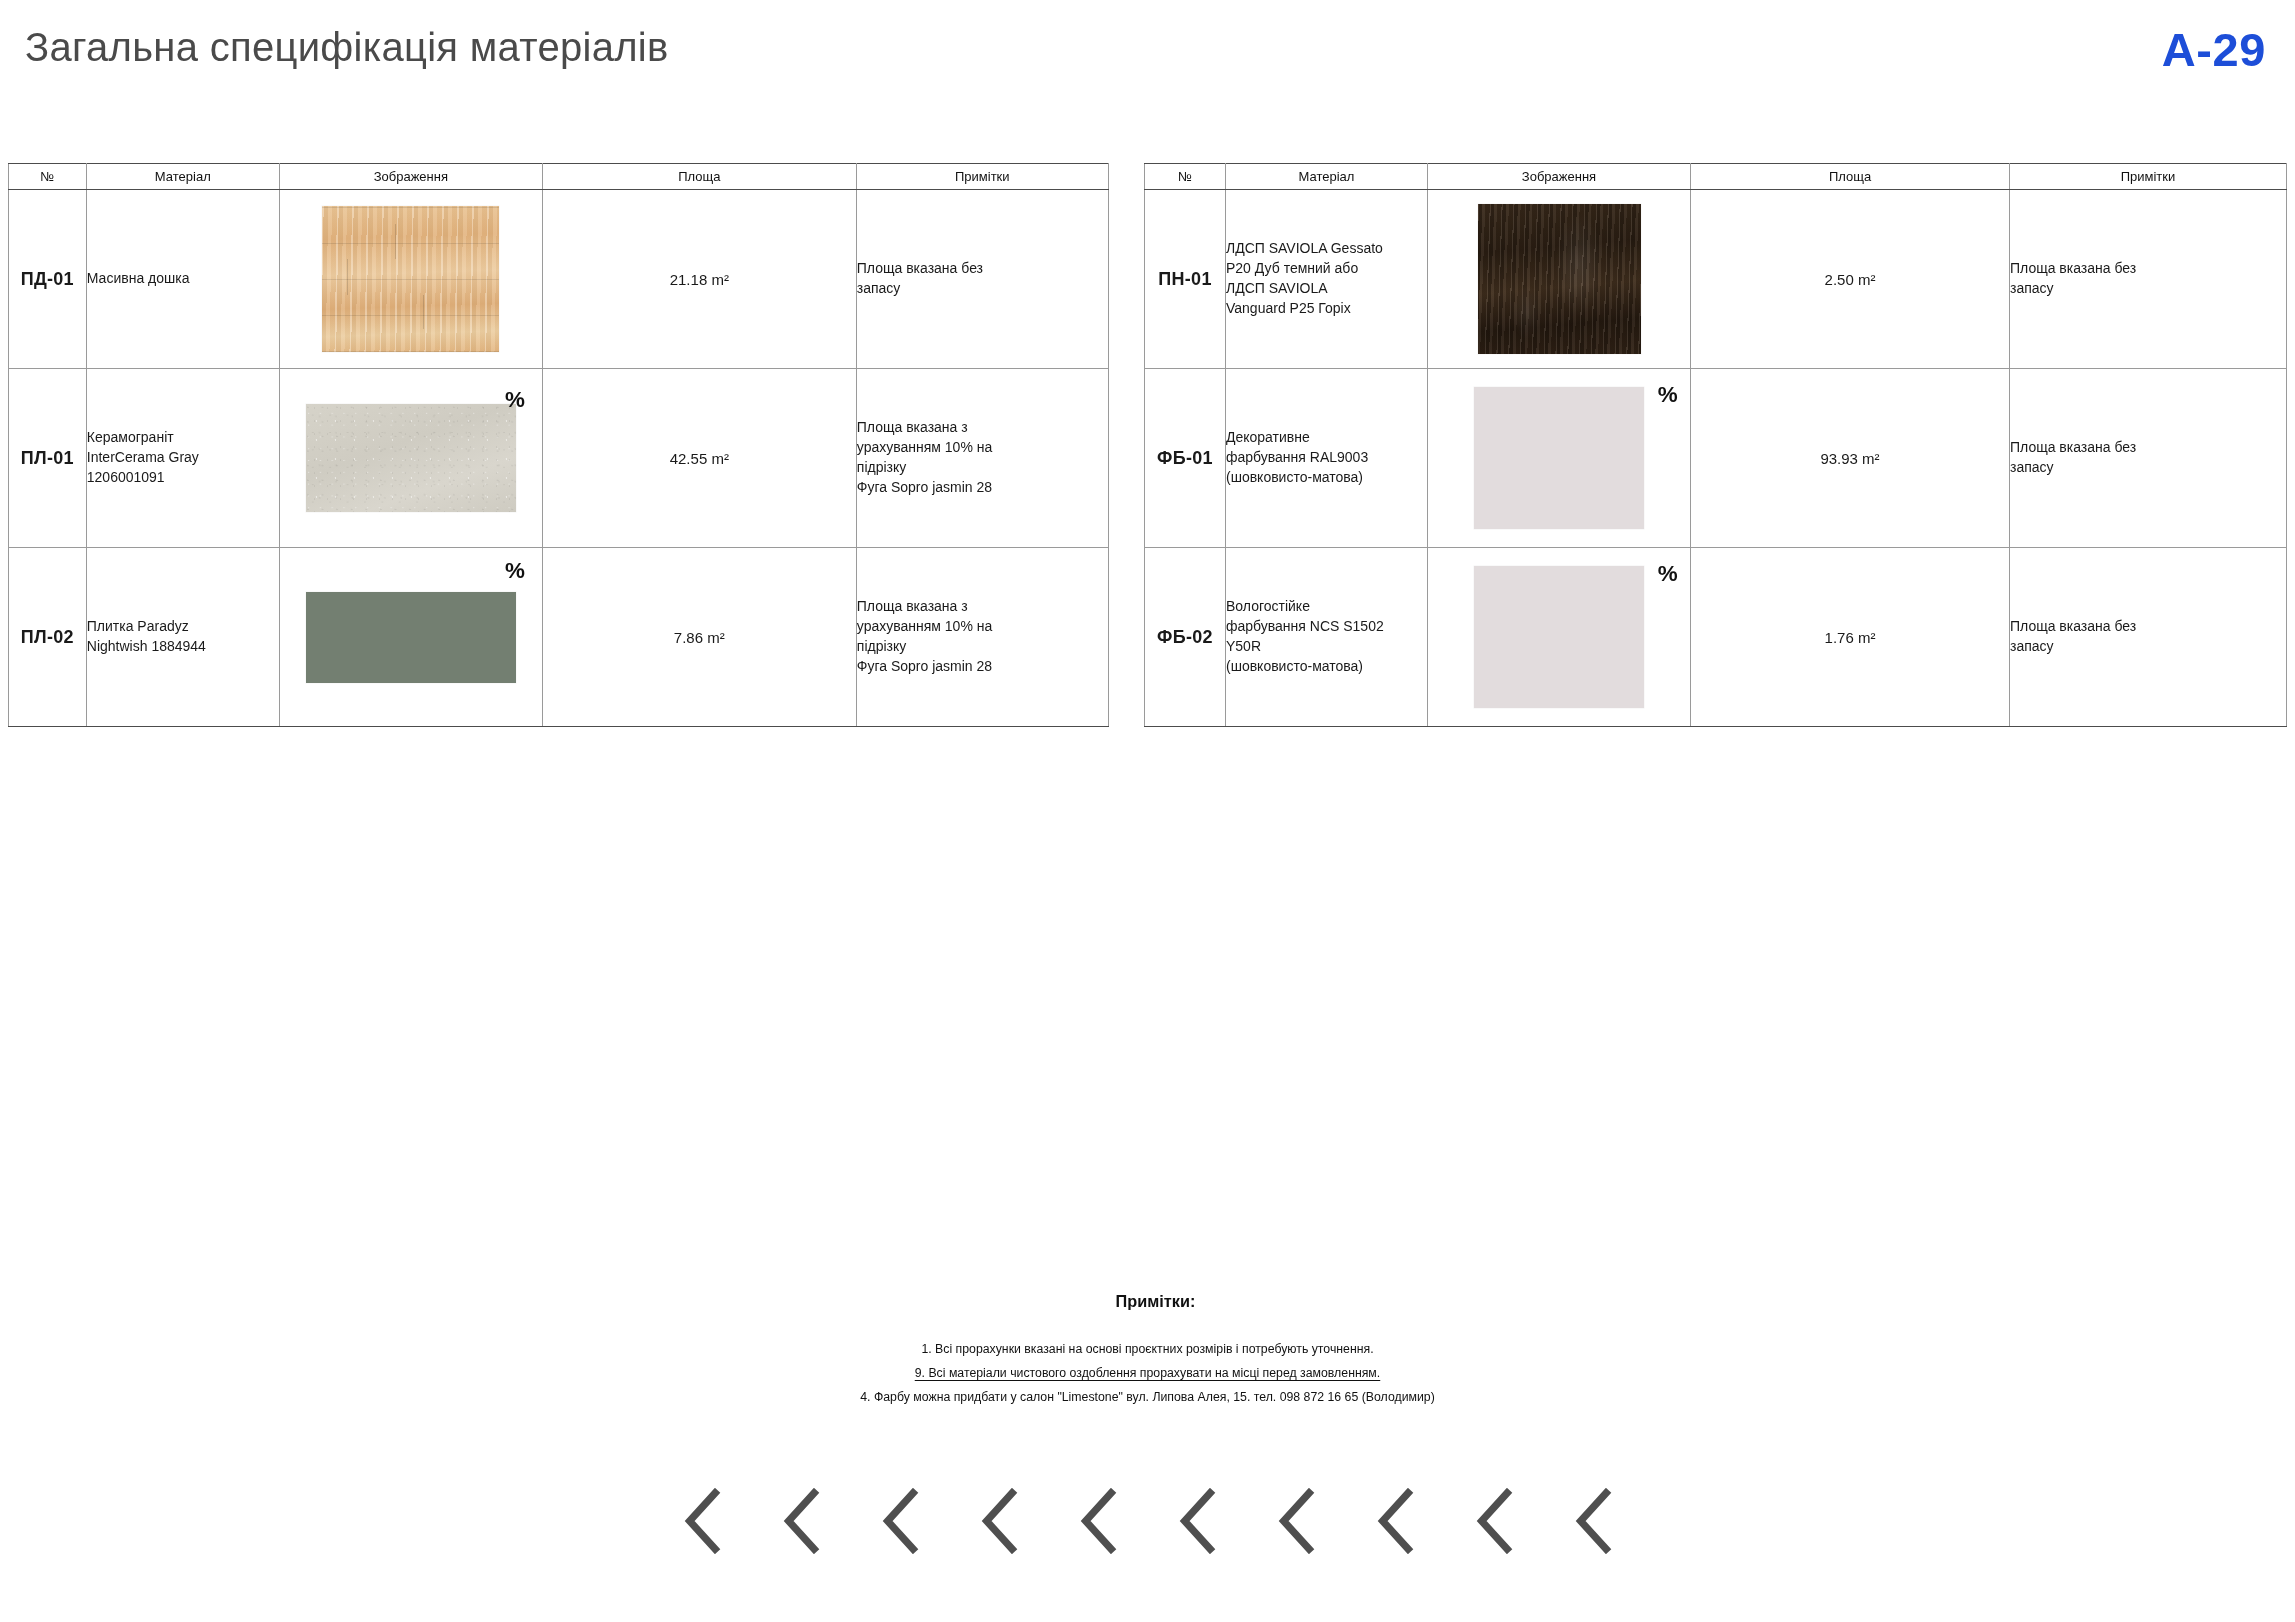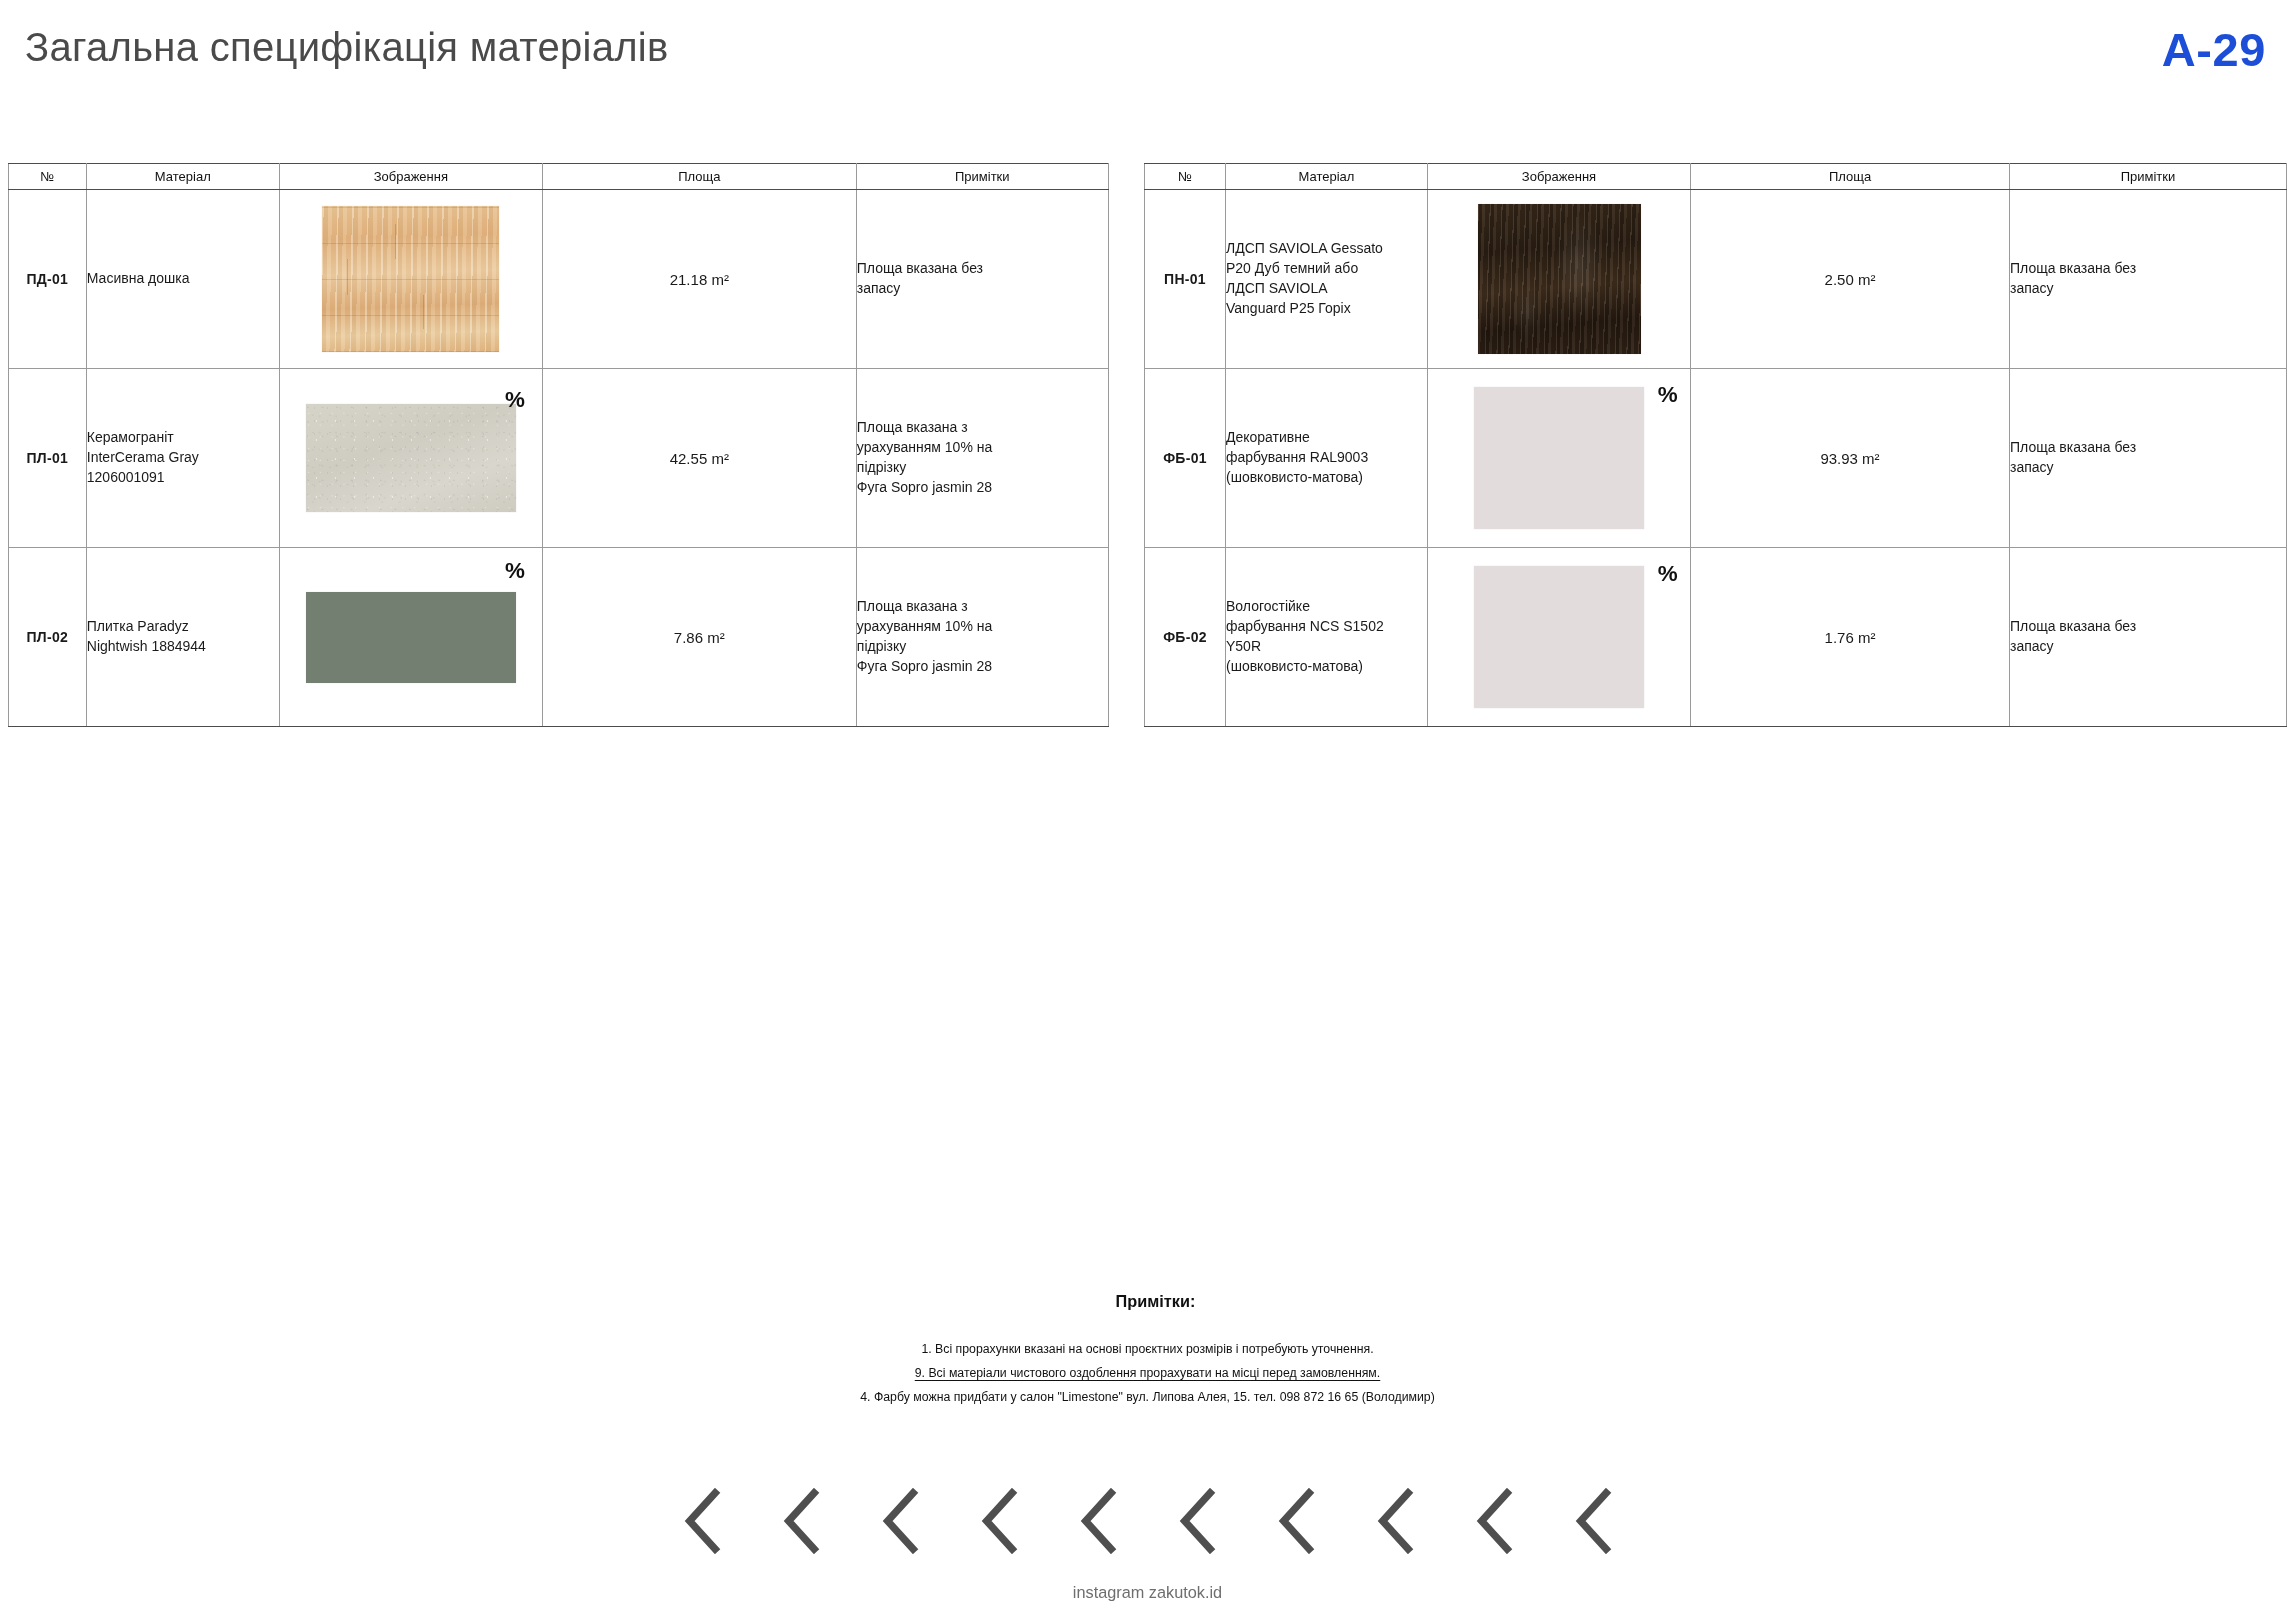"ПД-01" .c-no { font-size: 14px -> 18px }
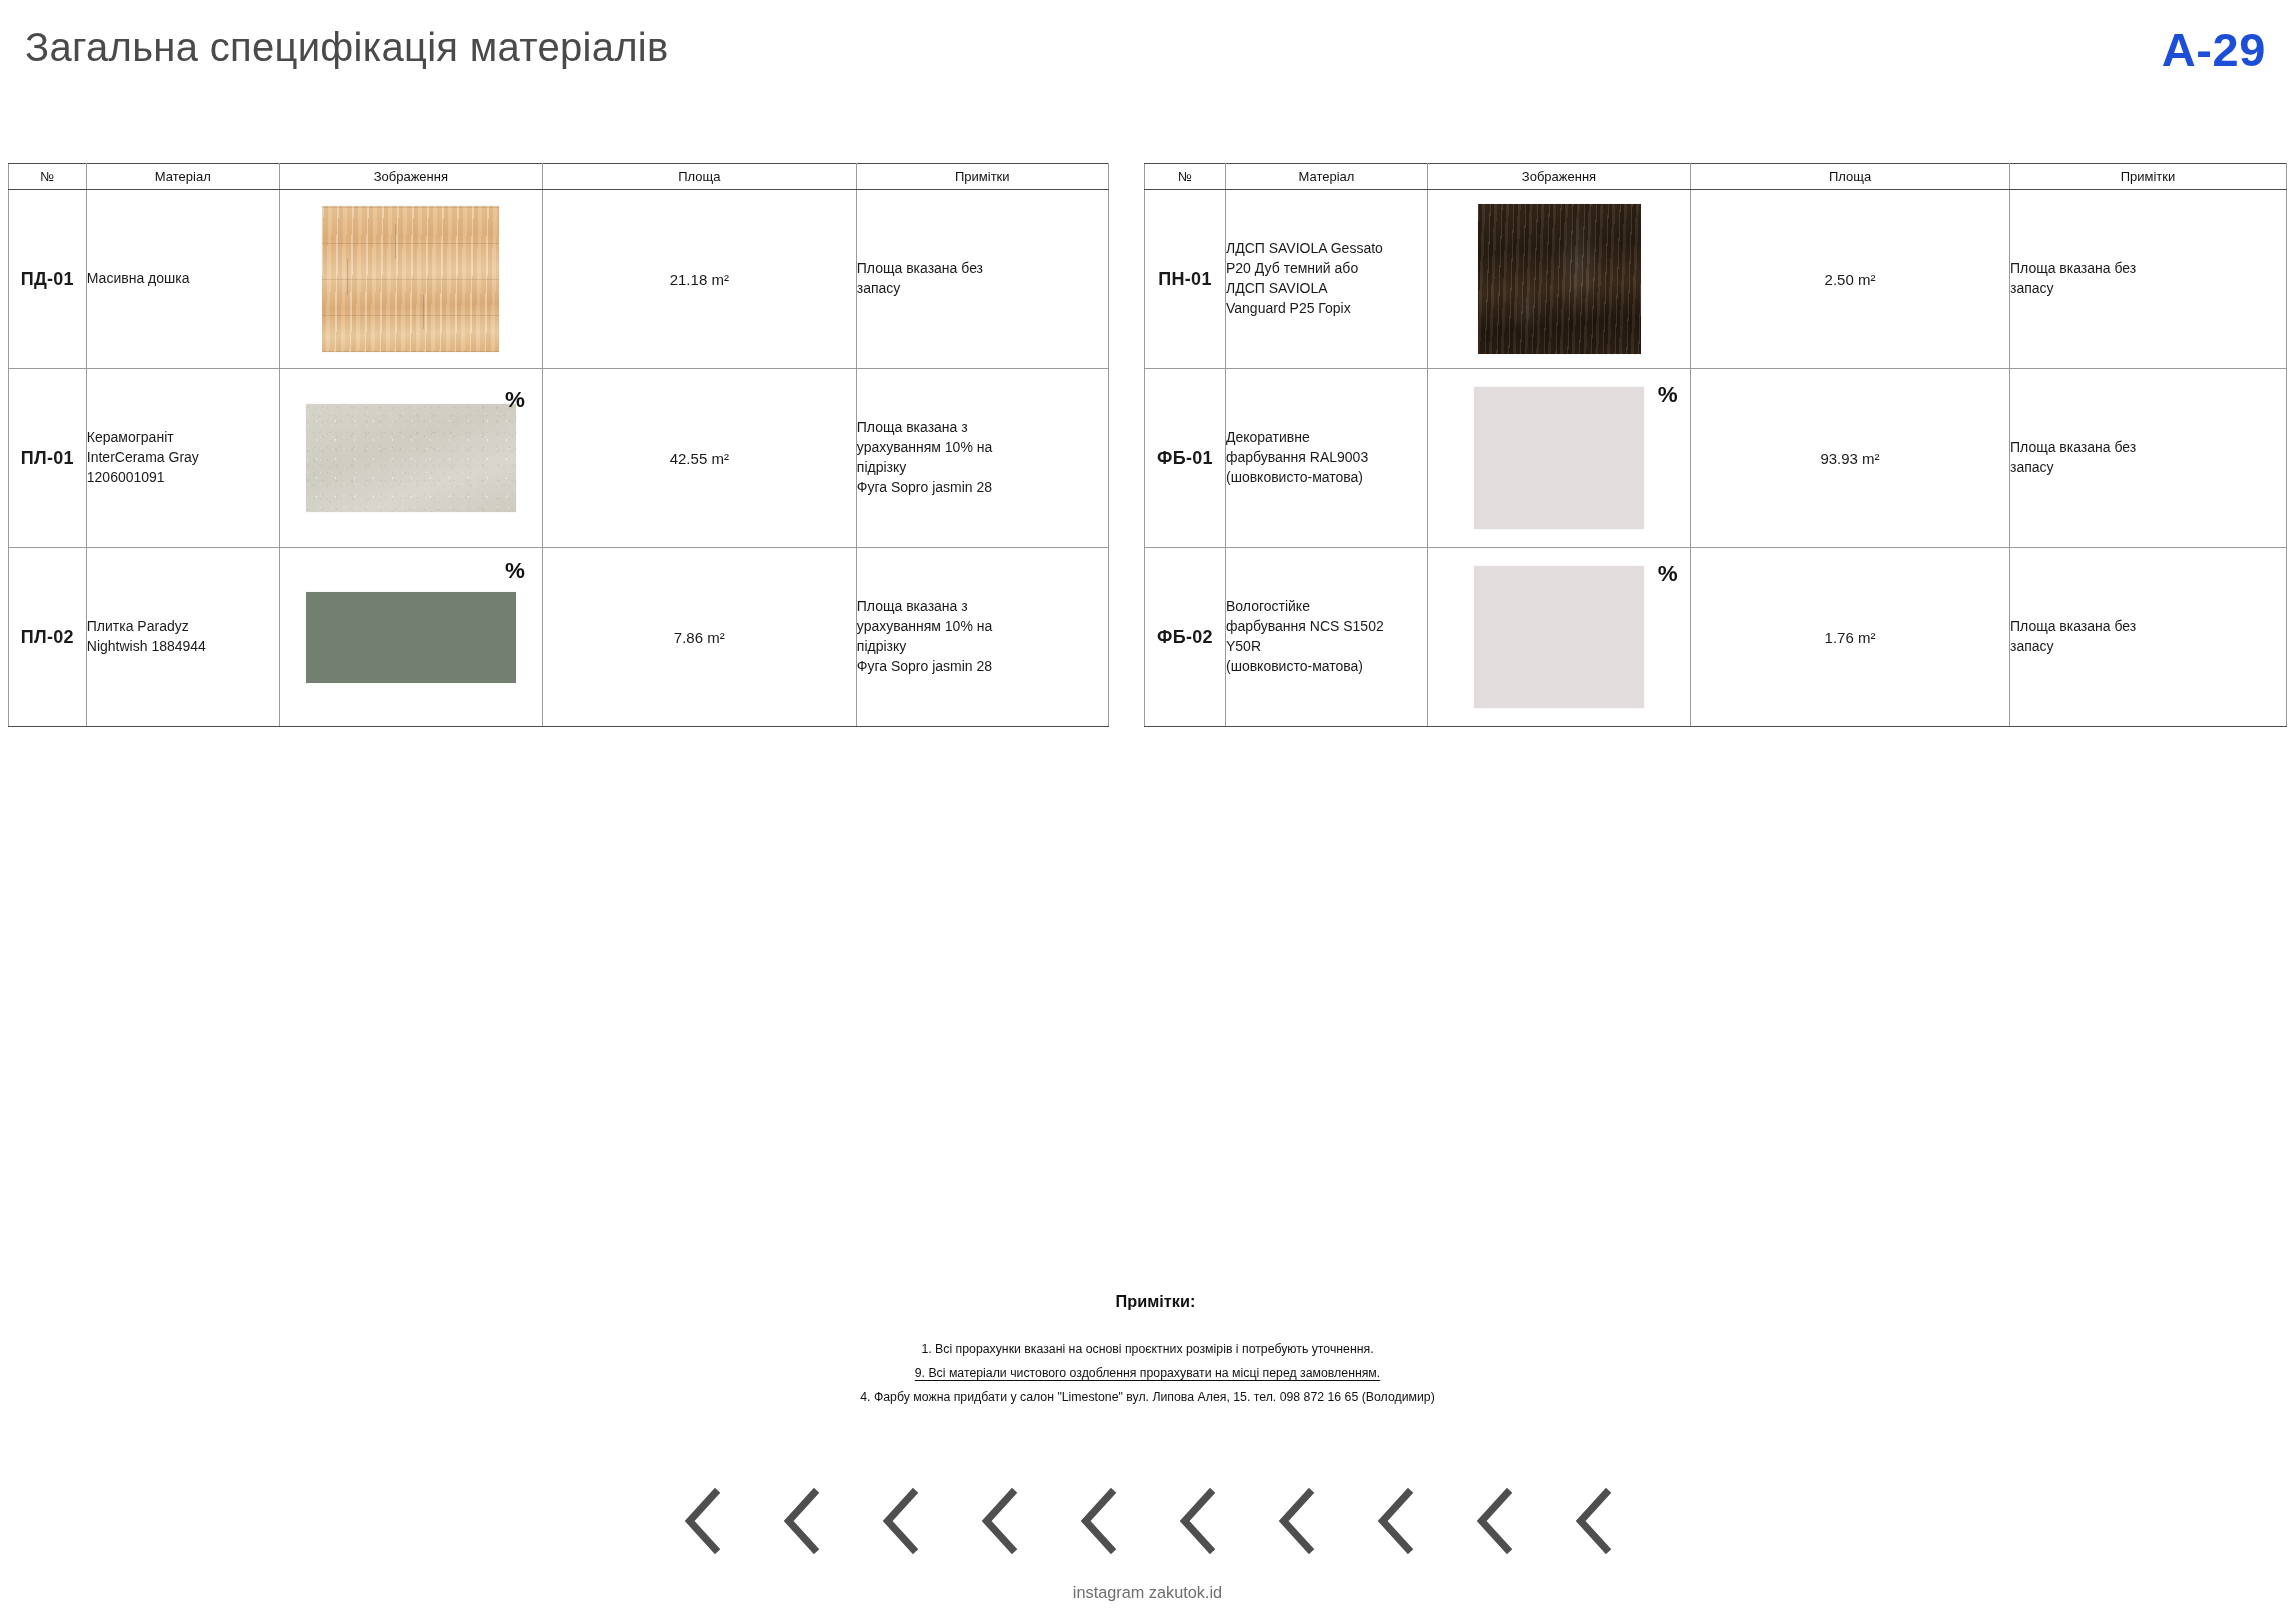"instagram zakutok.id" div.insta-footer { html: <div>instagram zakutok.id</div> -> none }
